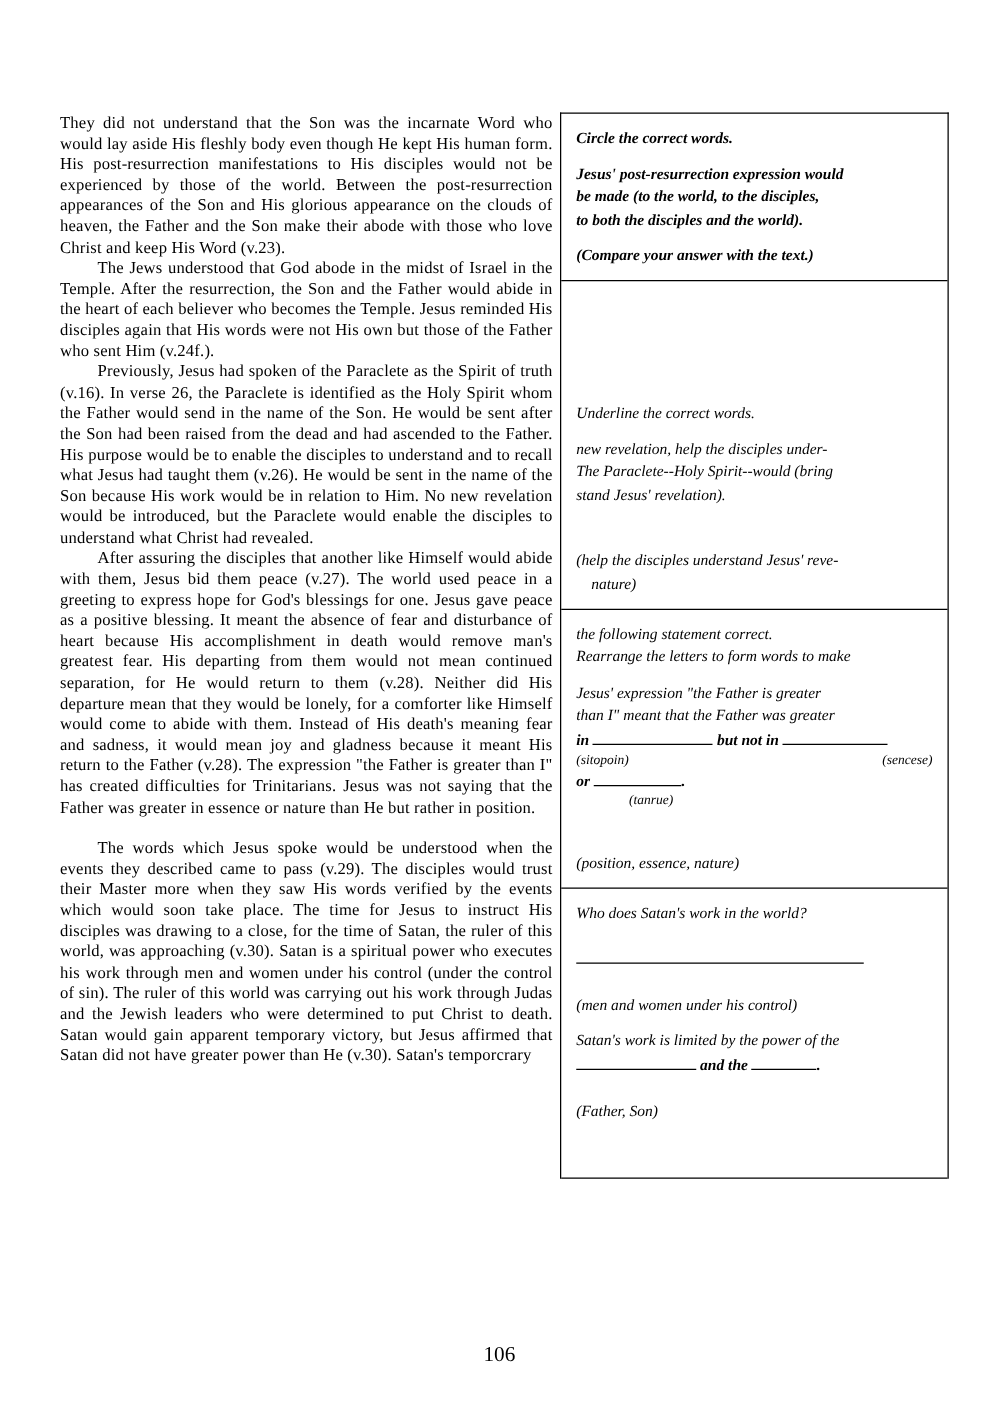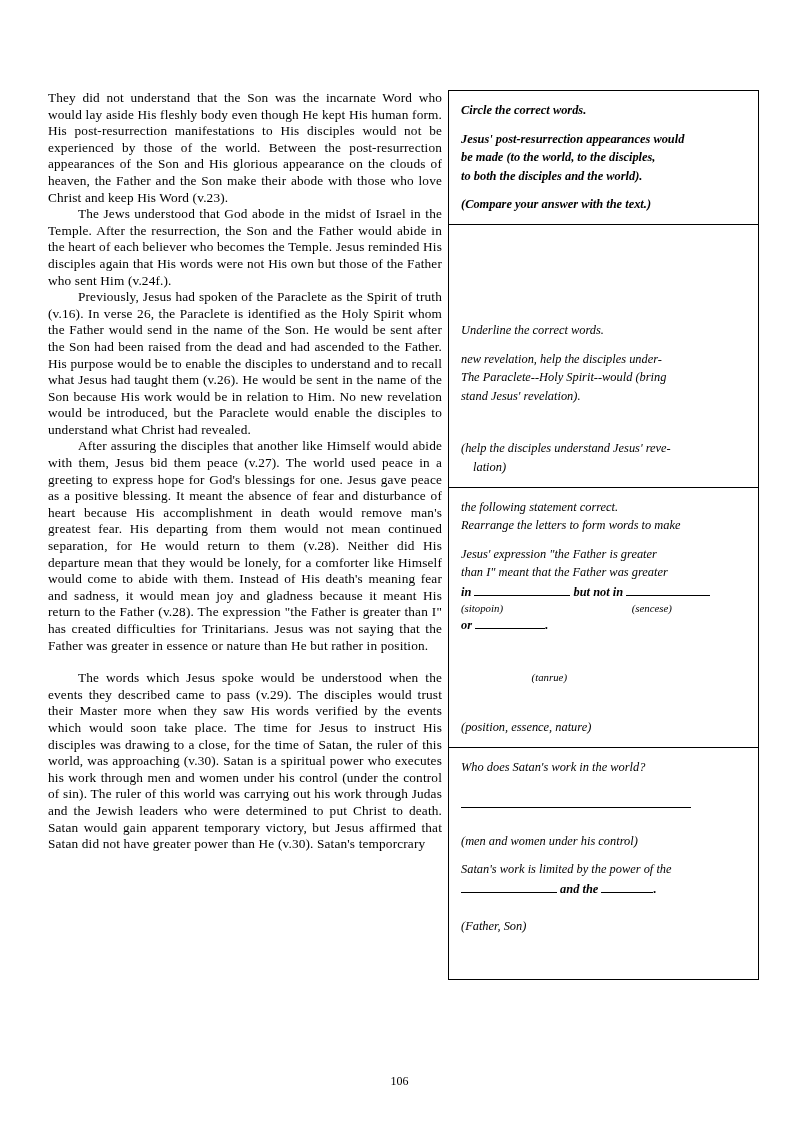"Jesus' post-resurrection appearances" span.line { text: appearances -> expression }
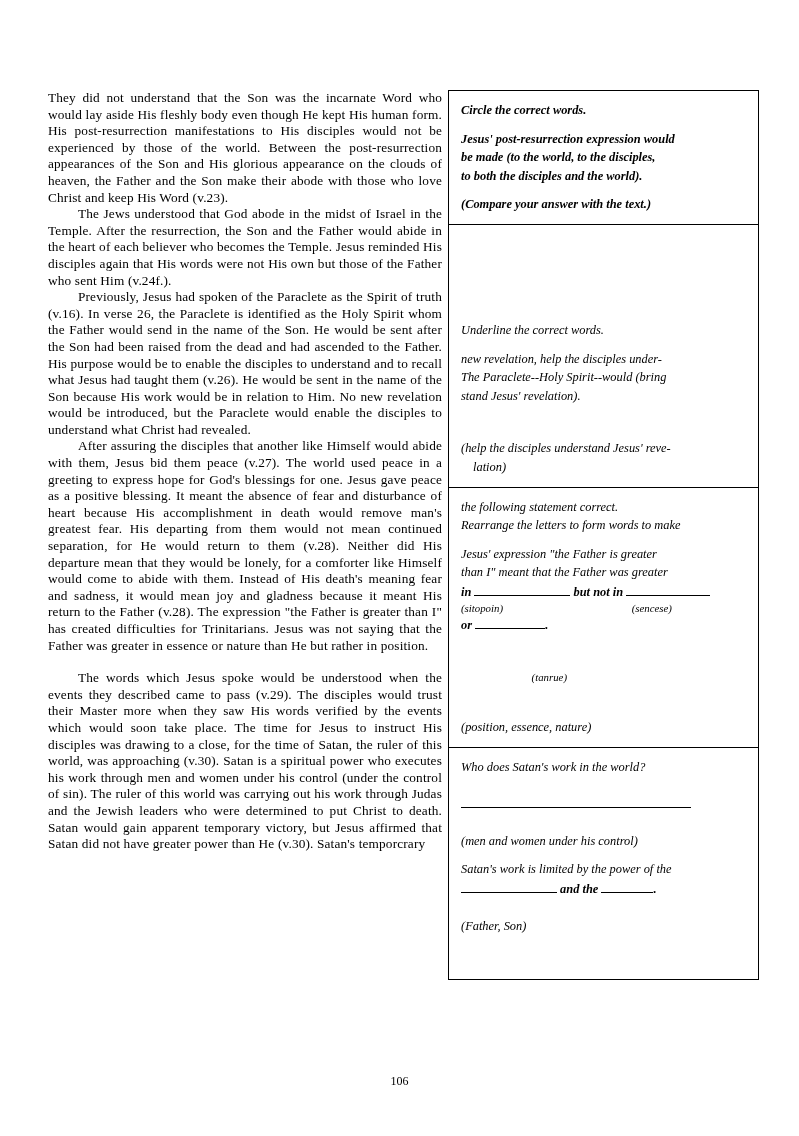"lation)" span.answer-ind { text: lation -> nature }
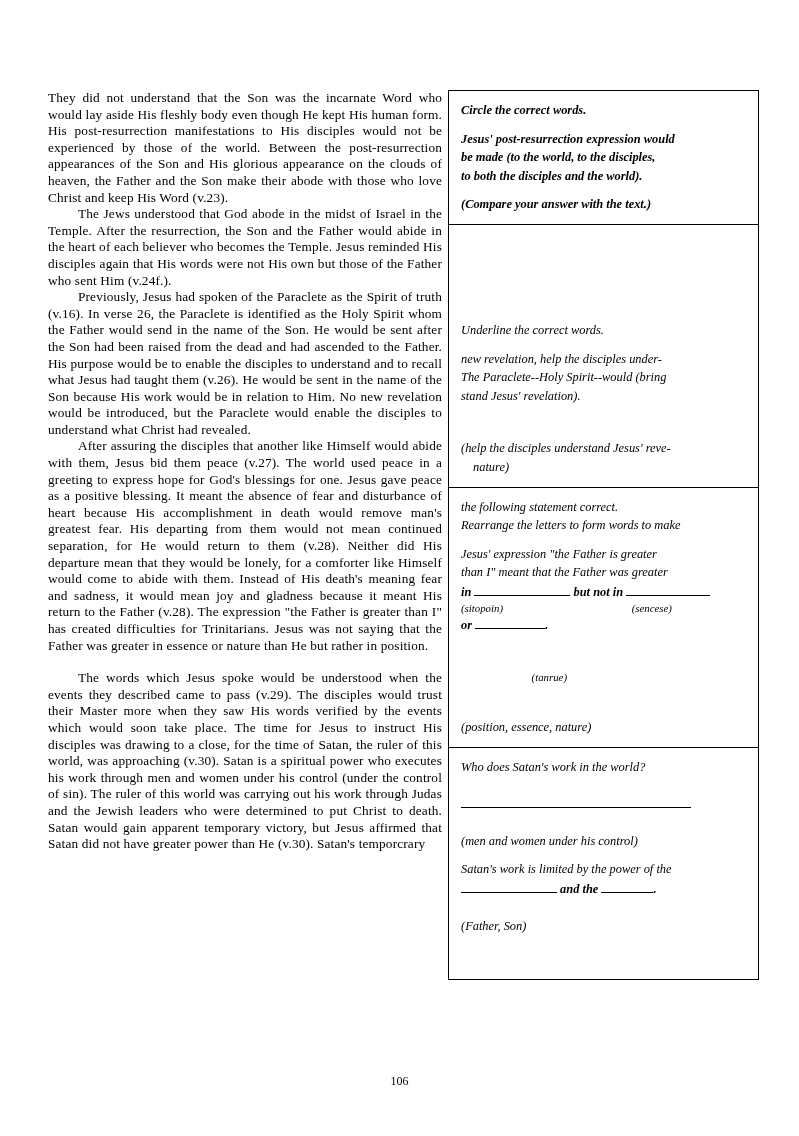"(sencese)" span.subnote { text-align: left -> right }
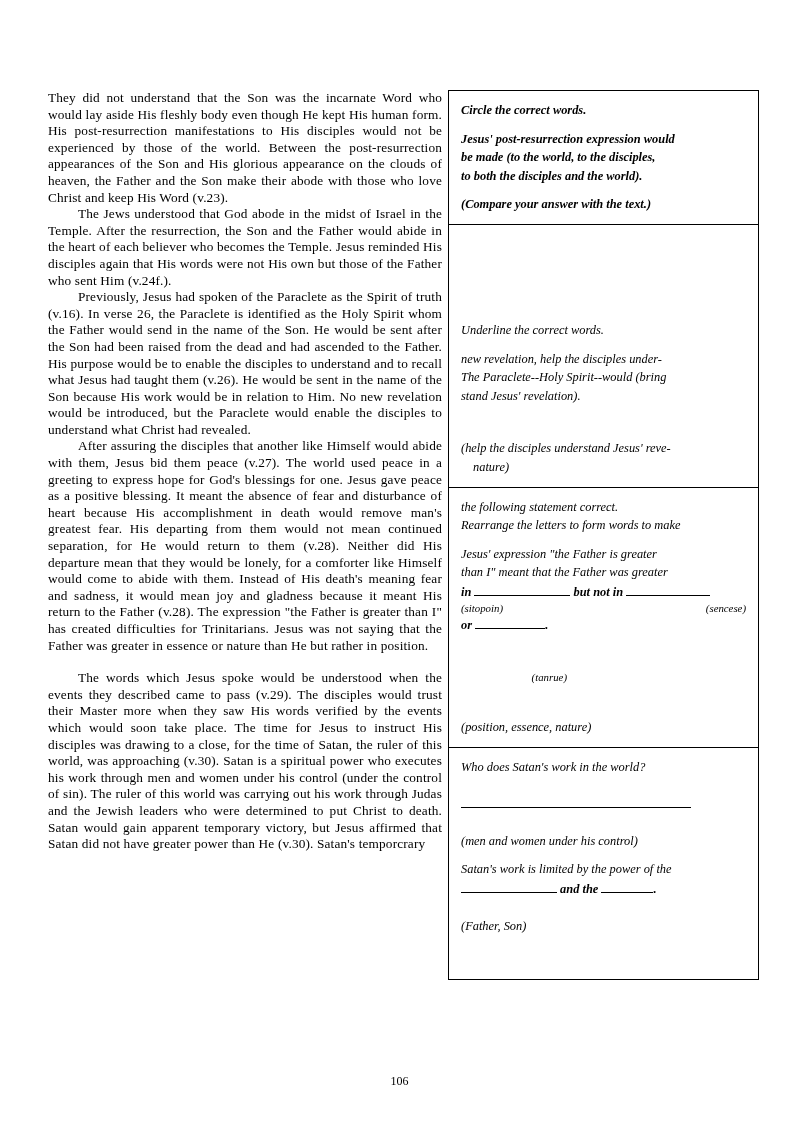"(tanrue)" span.subnote { margin-top: 37px -> none; text-align: right -> center }
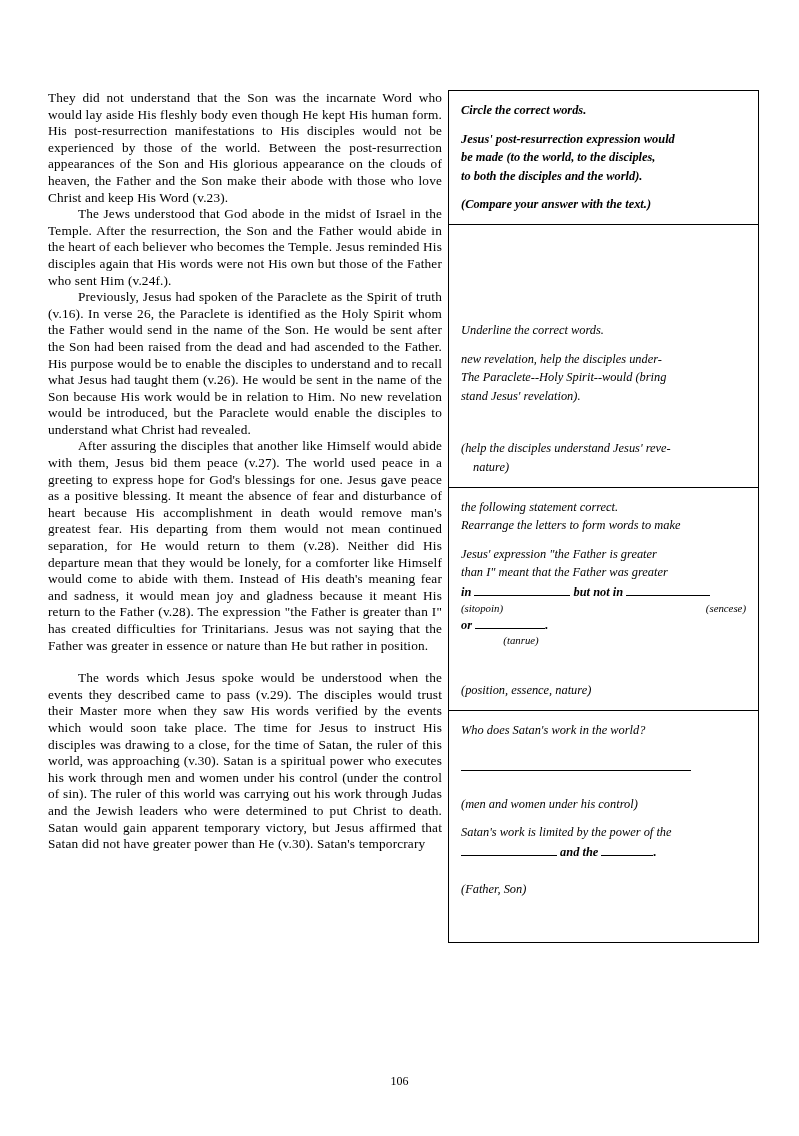"106" .page-number { font-size: 12px -> 17px }
